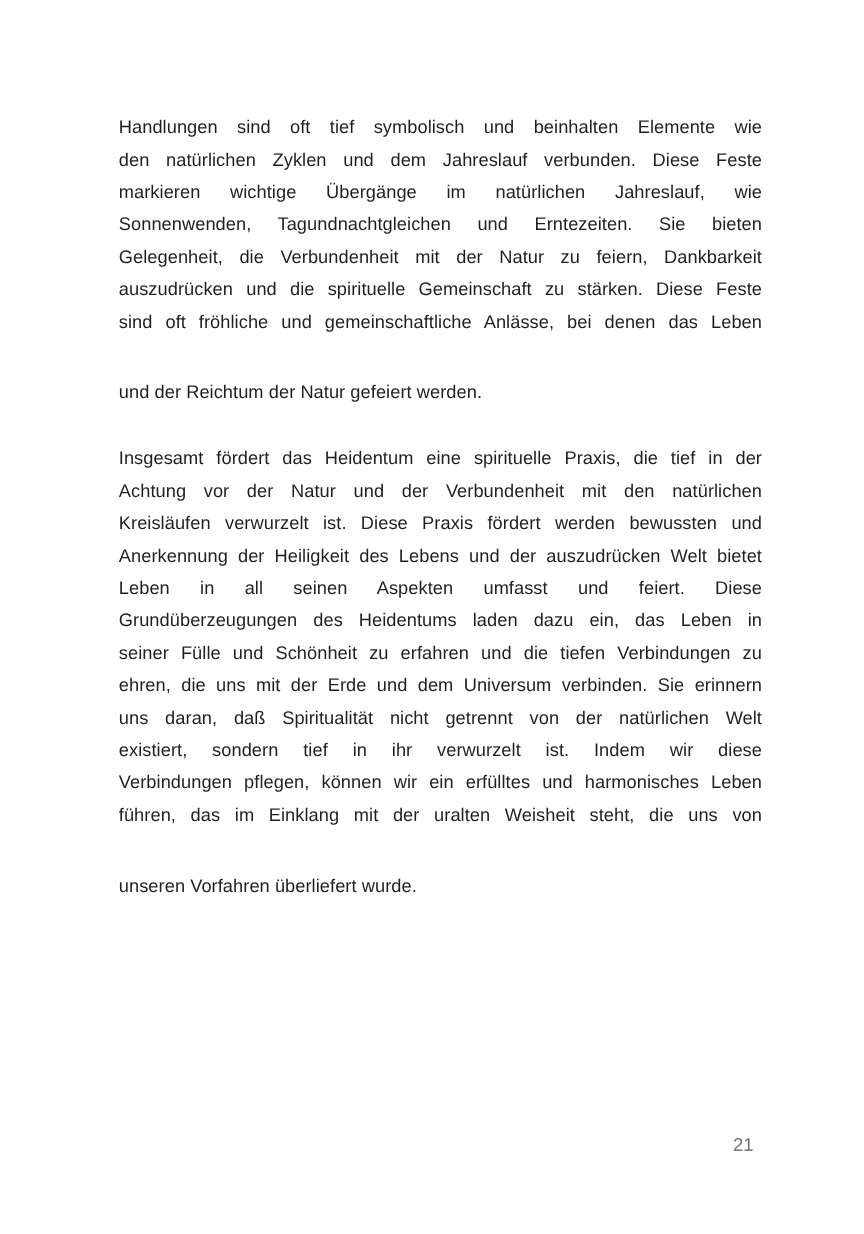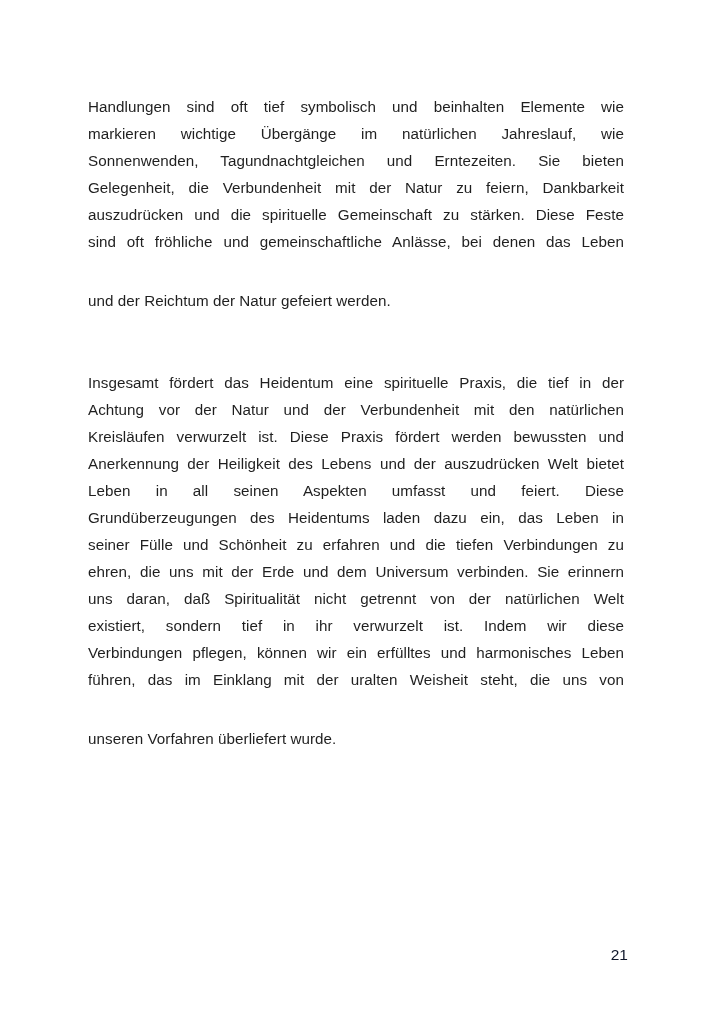"Handlungen sind oft tief symbolisch" .paragraph { left: 88px -> 99px }
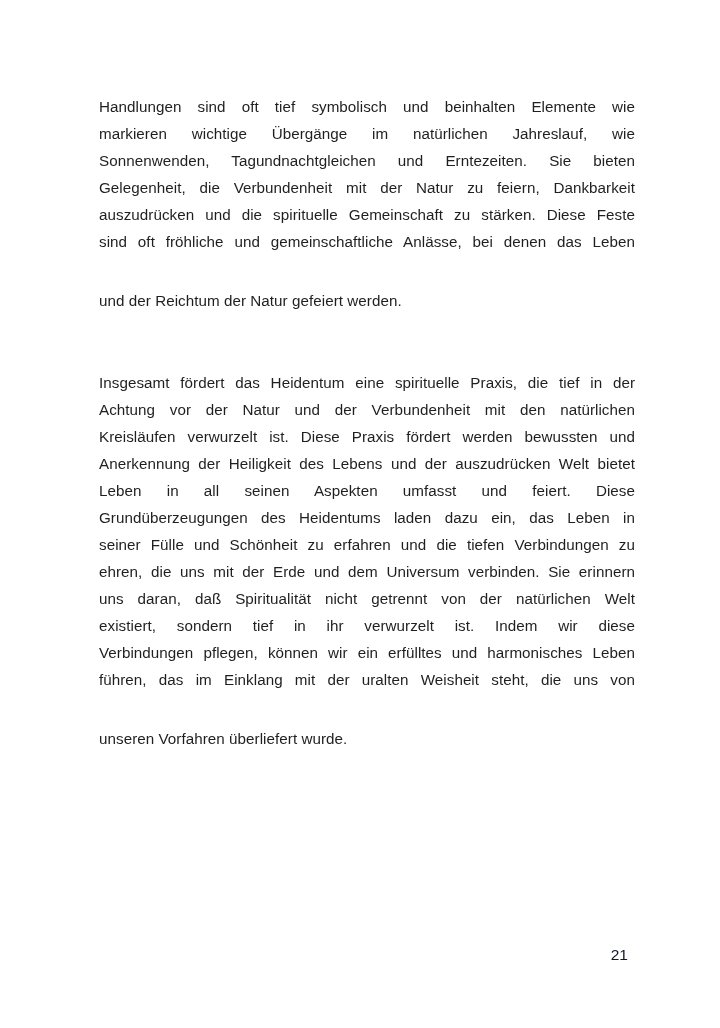"den natürlichen Zyklen und dem" span.line { html: none -> <span>den natürlichen Zyklen und dem Jahreslauf verbunden. Diese Feste</span> }
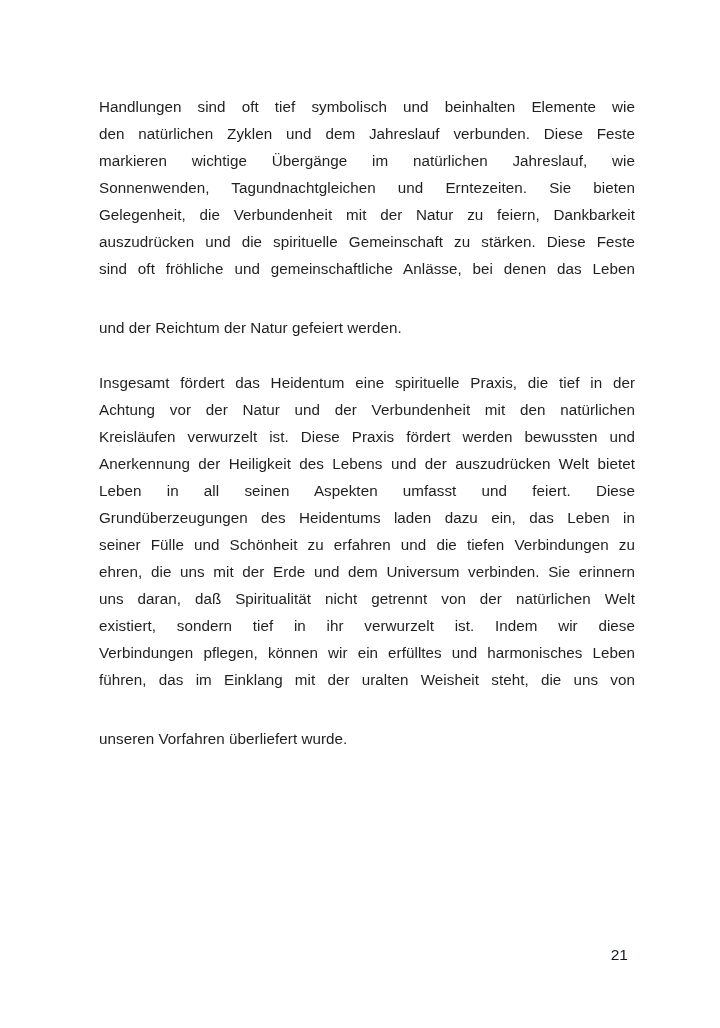"21" .page-number { color: #0f172a -> #737373 }
